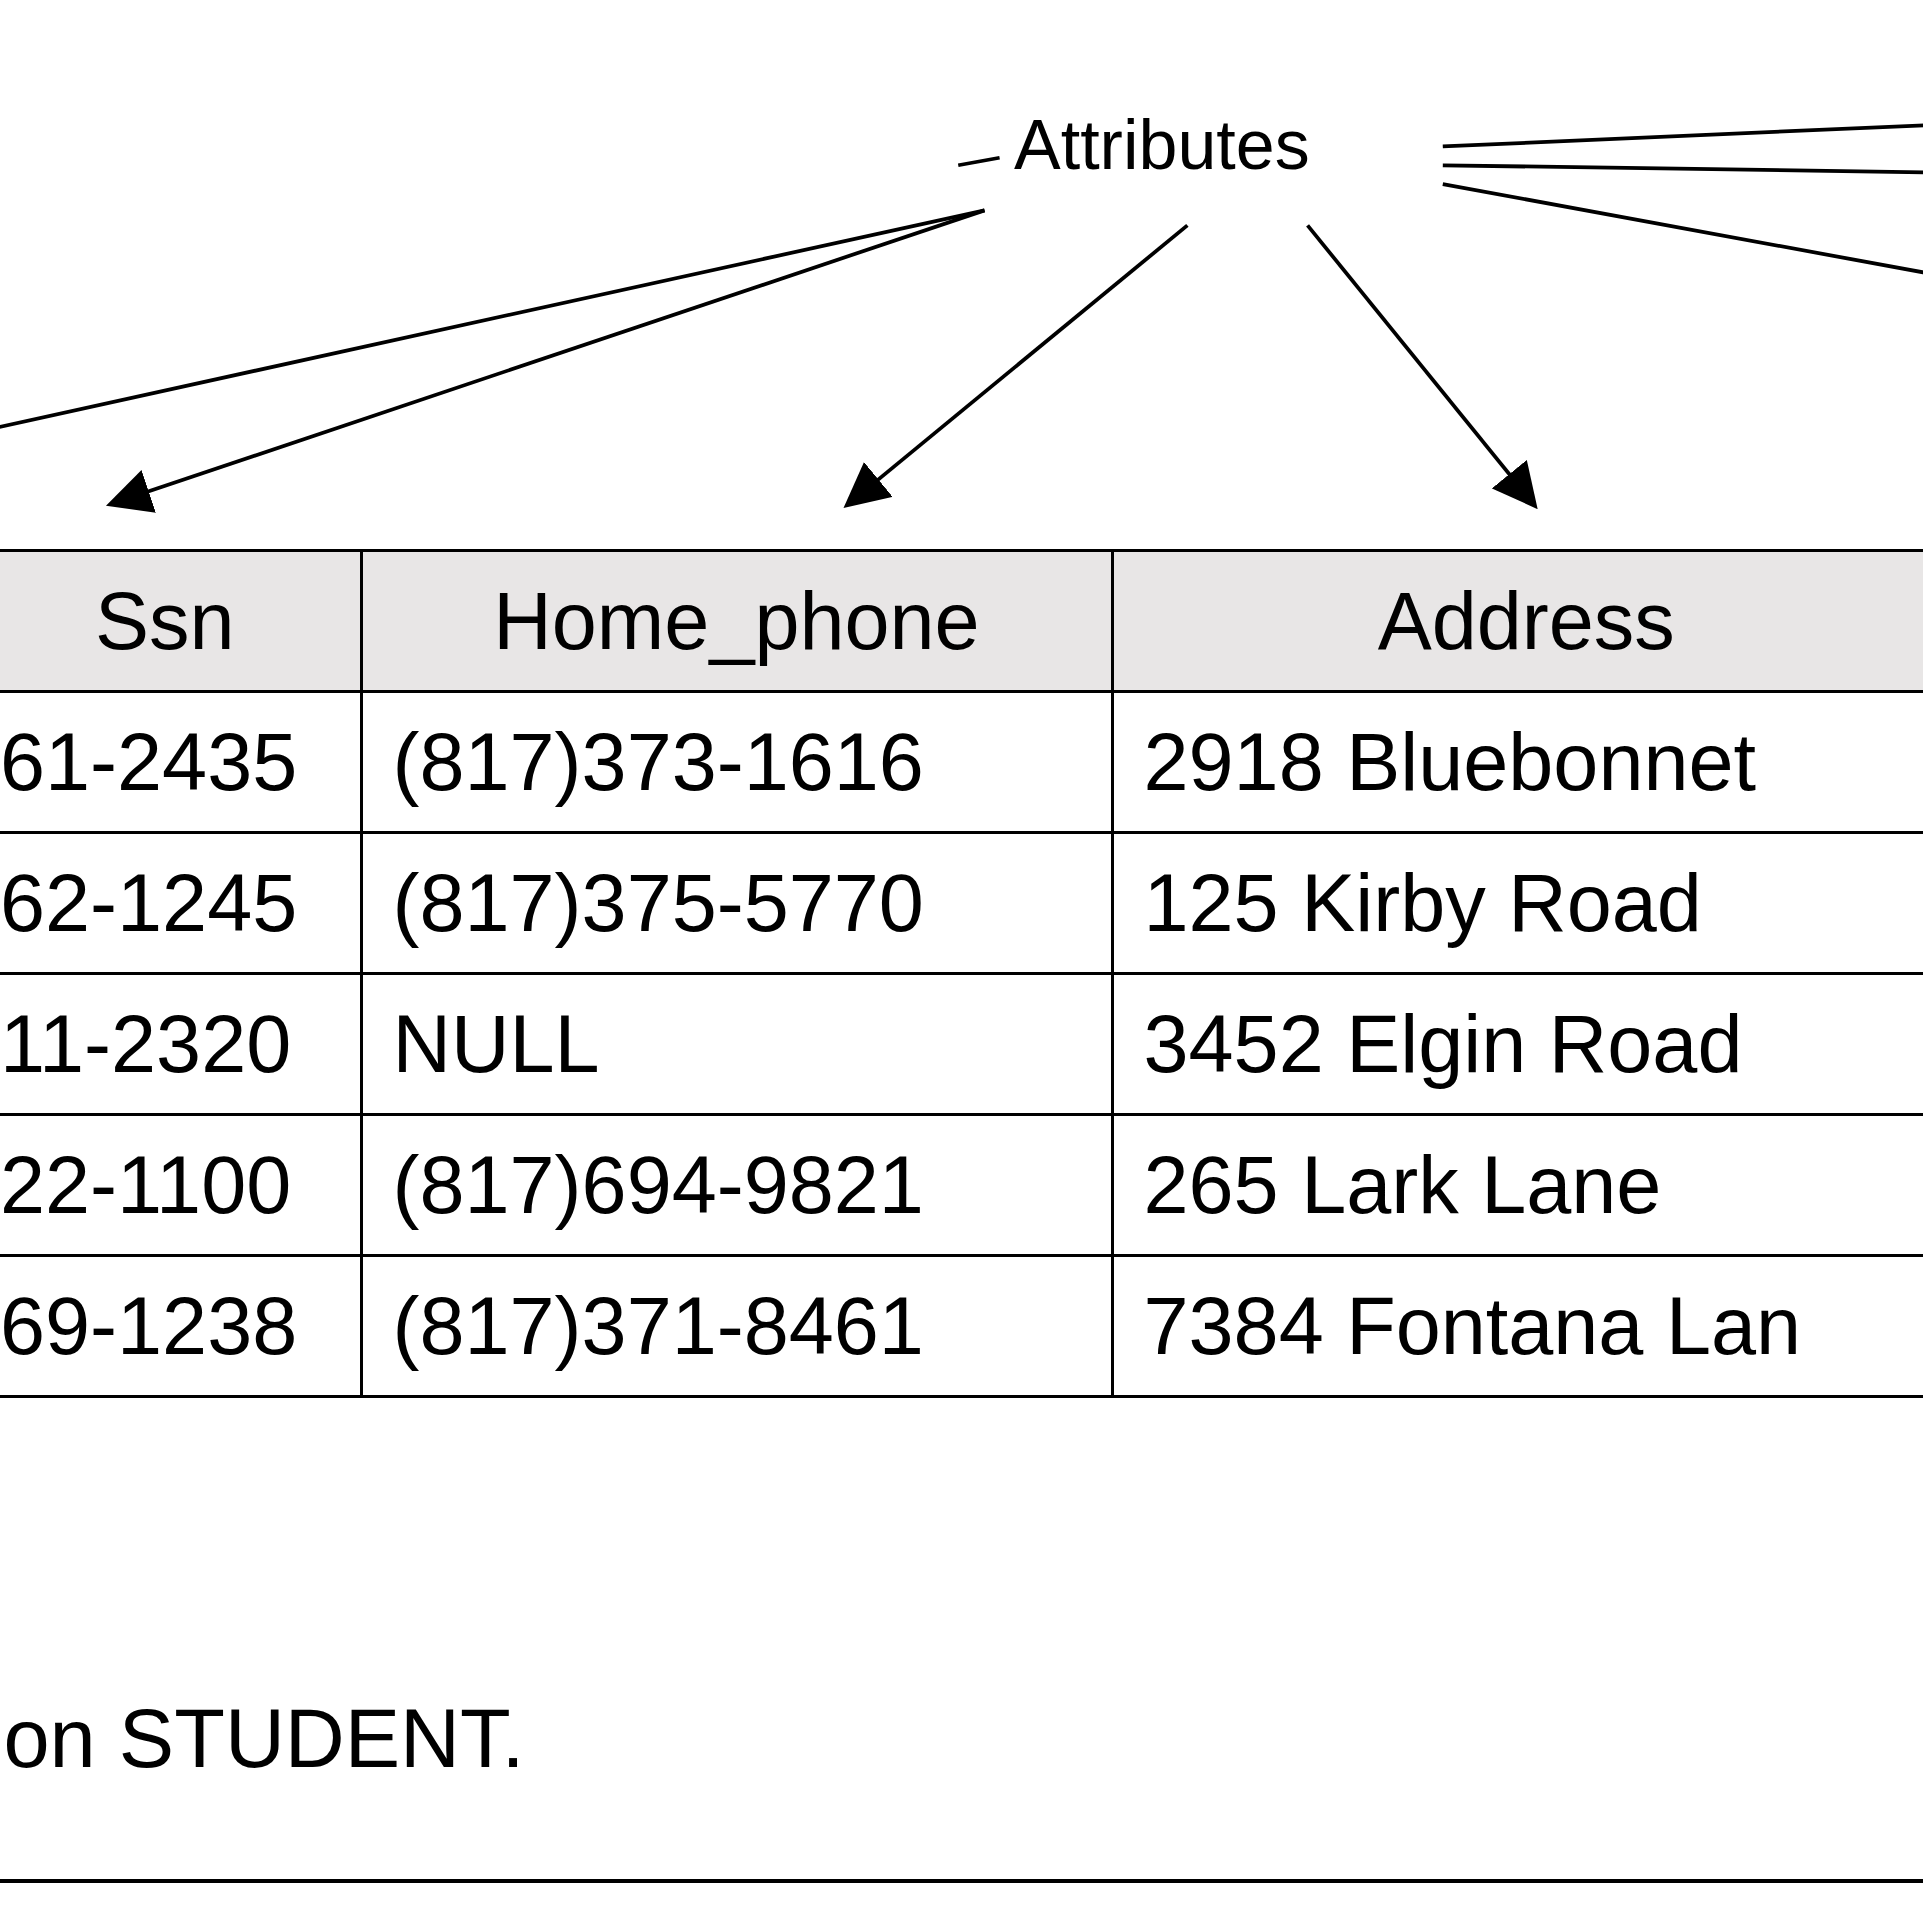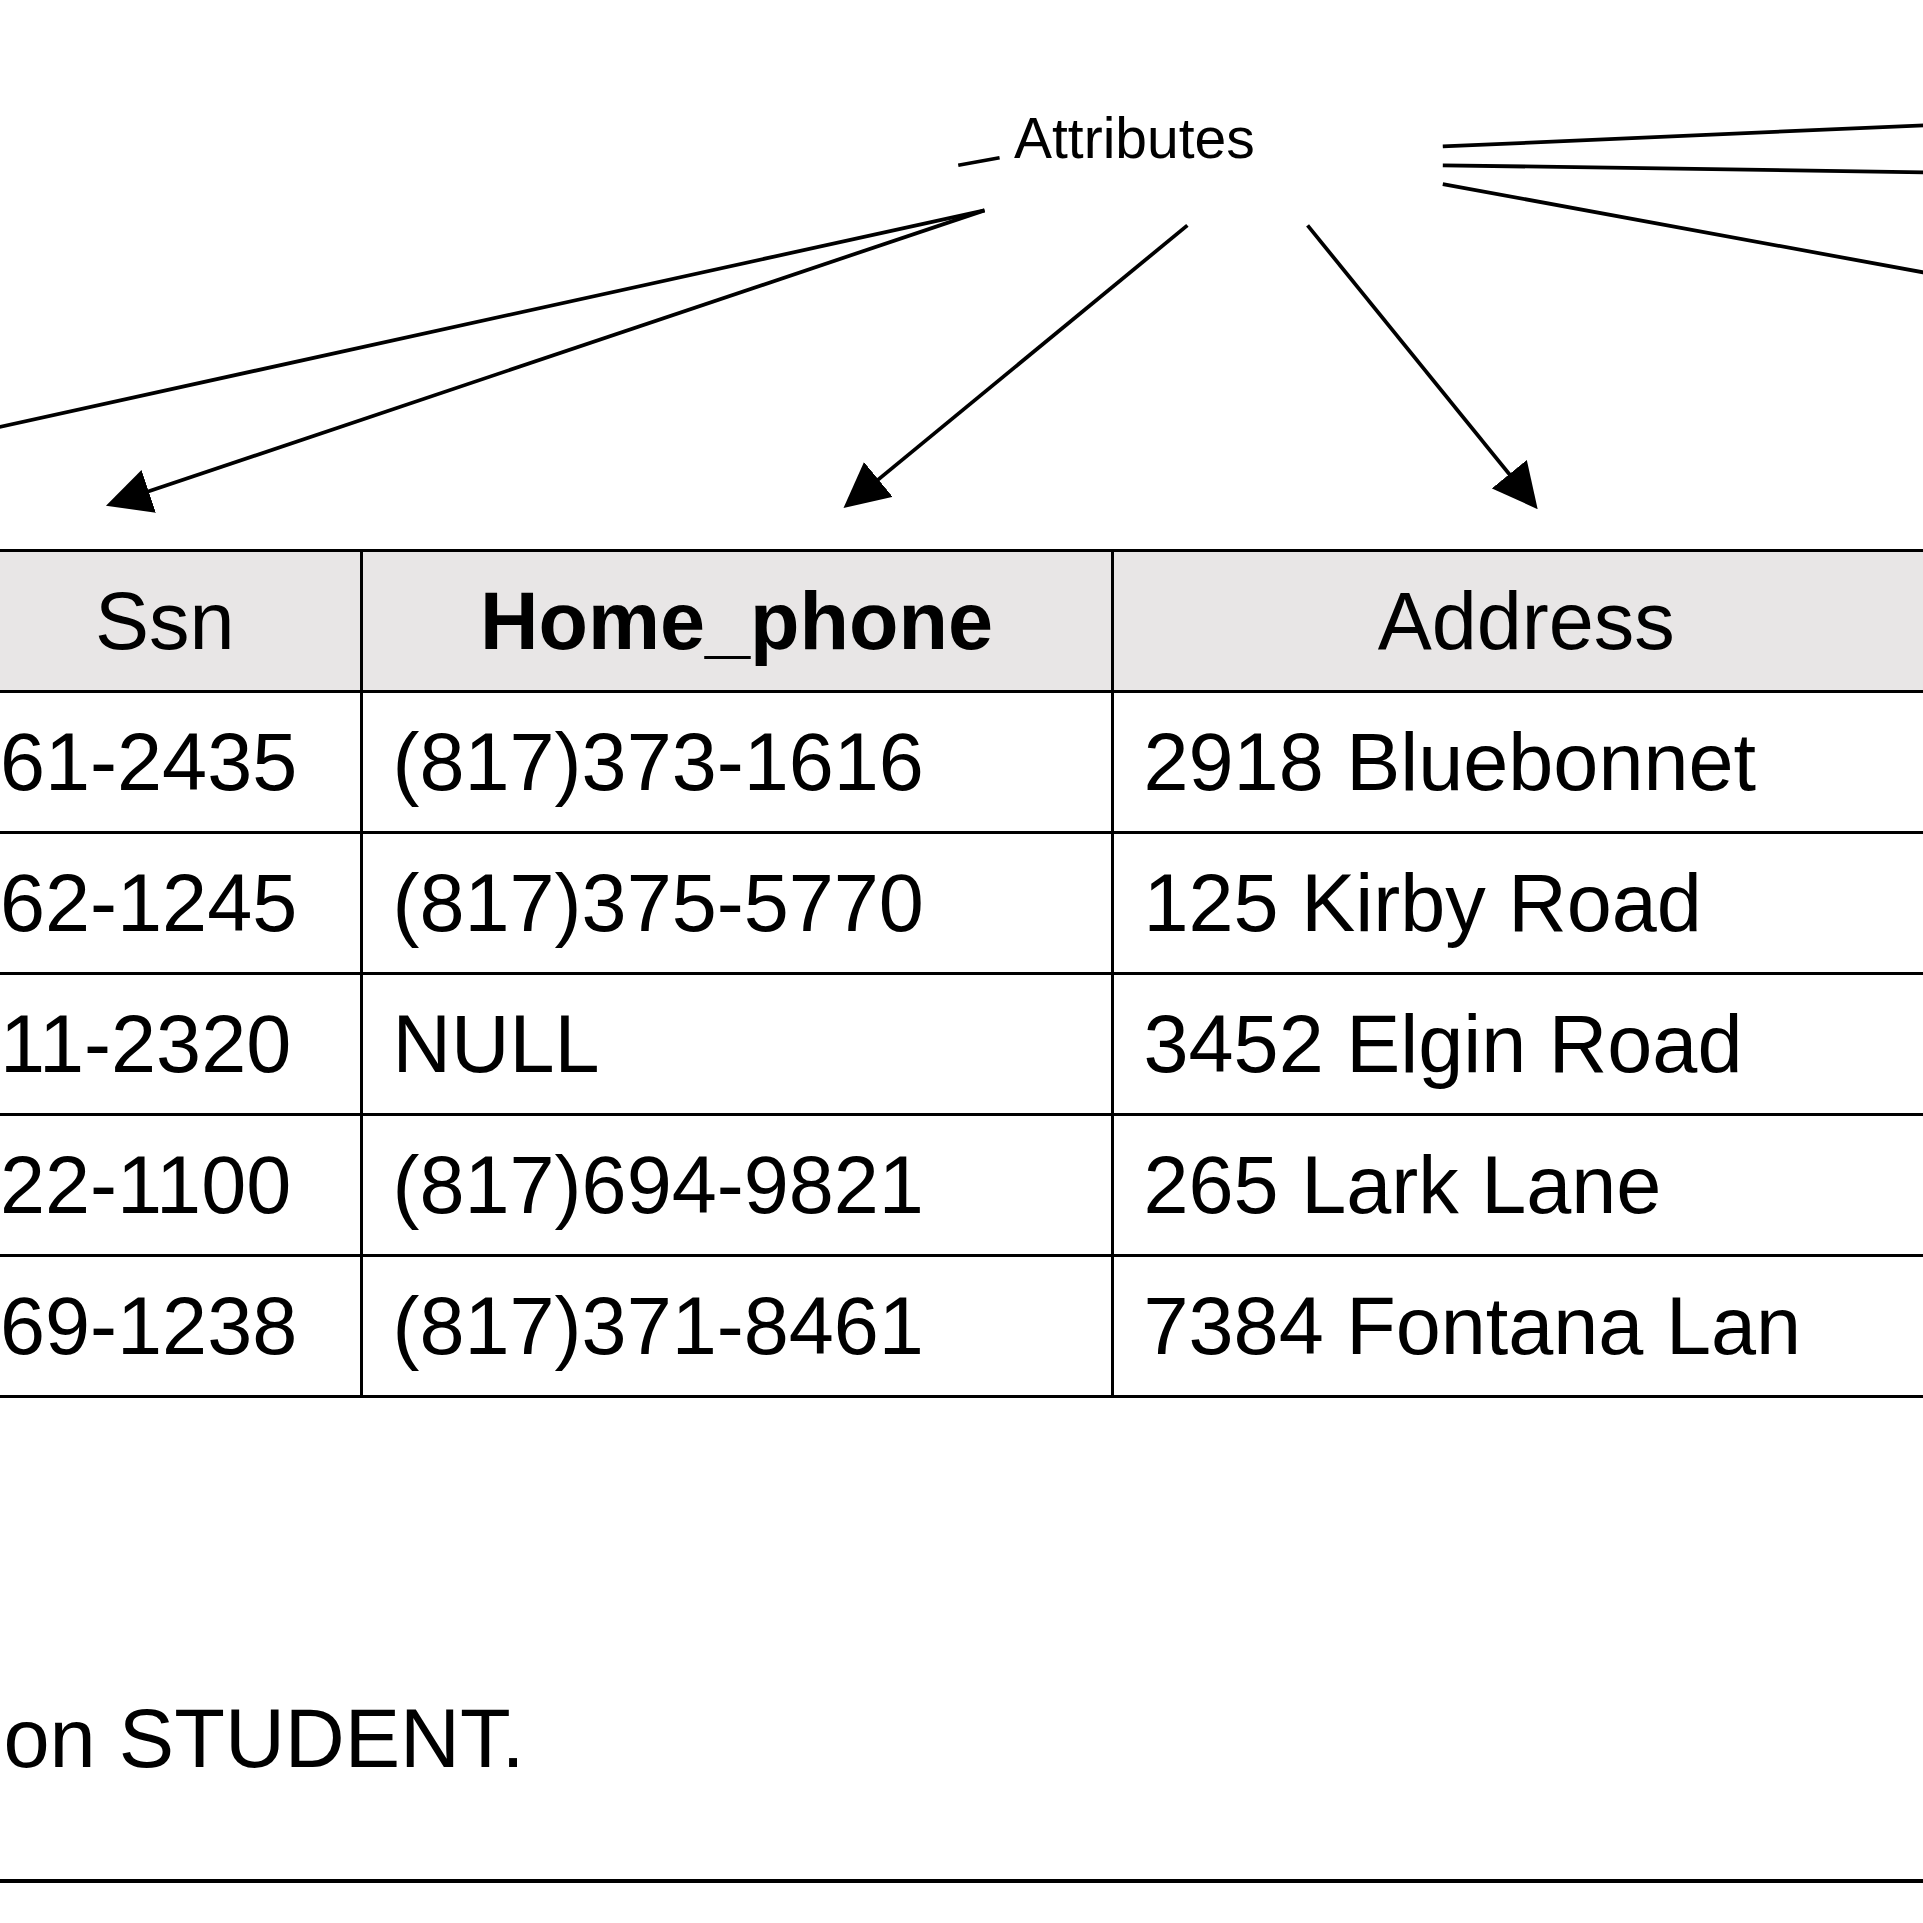"Attributes" .attributes-label { font-size: 57px -> 70px }
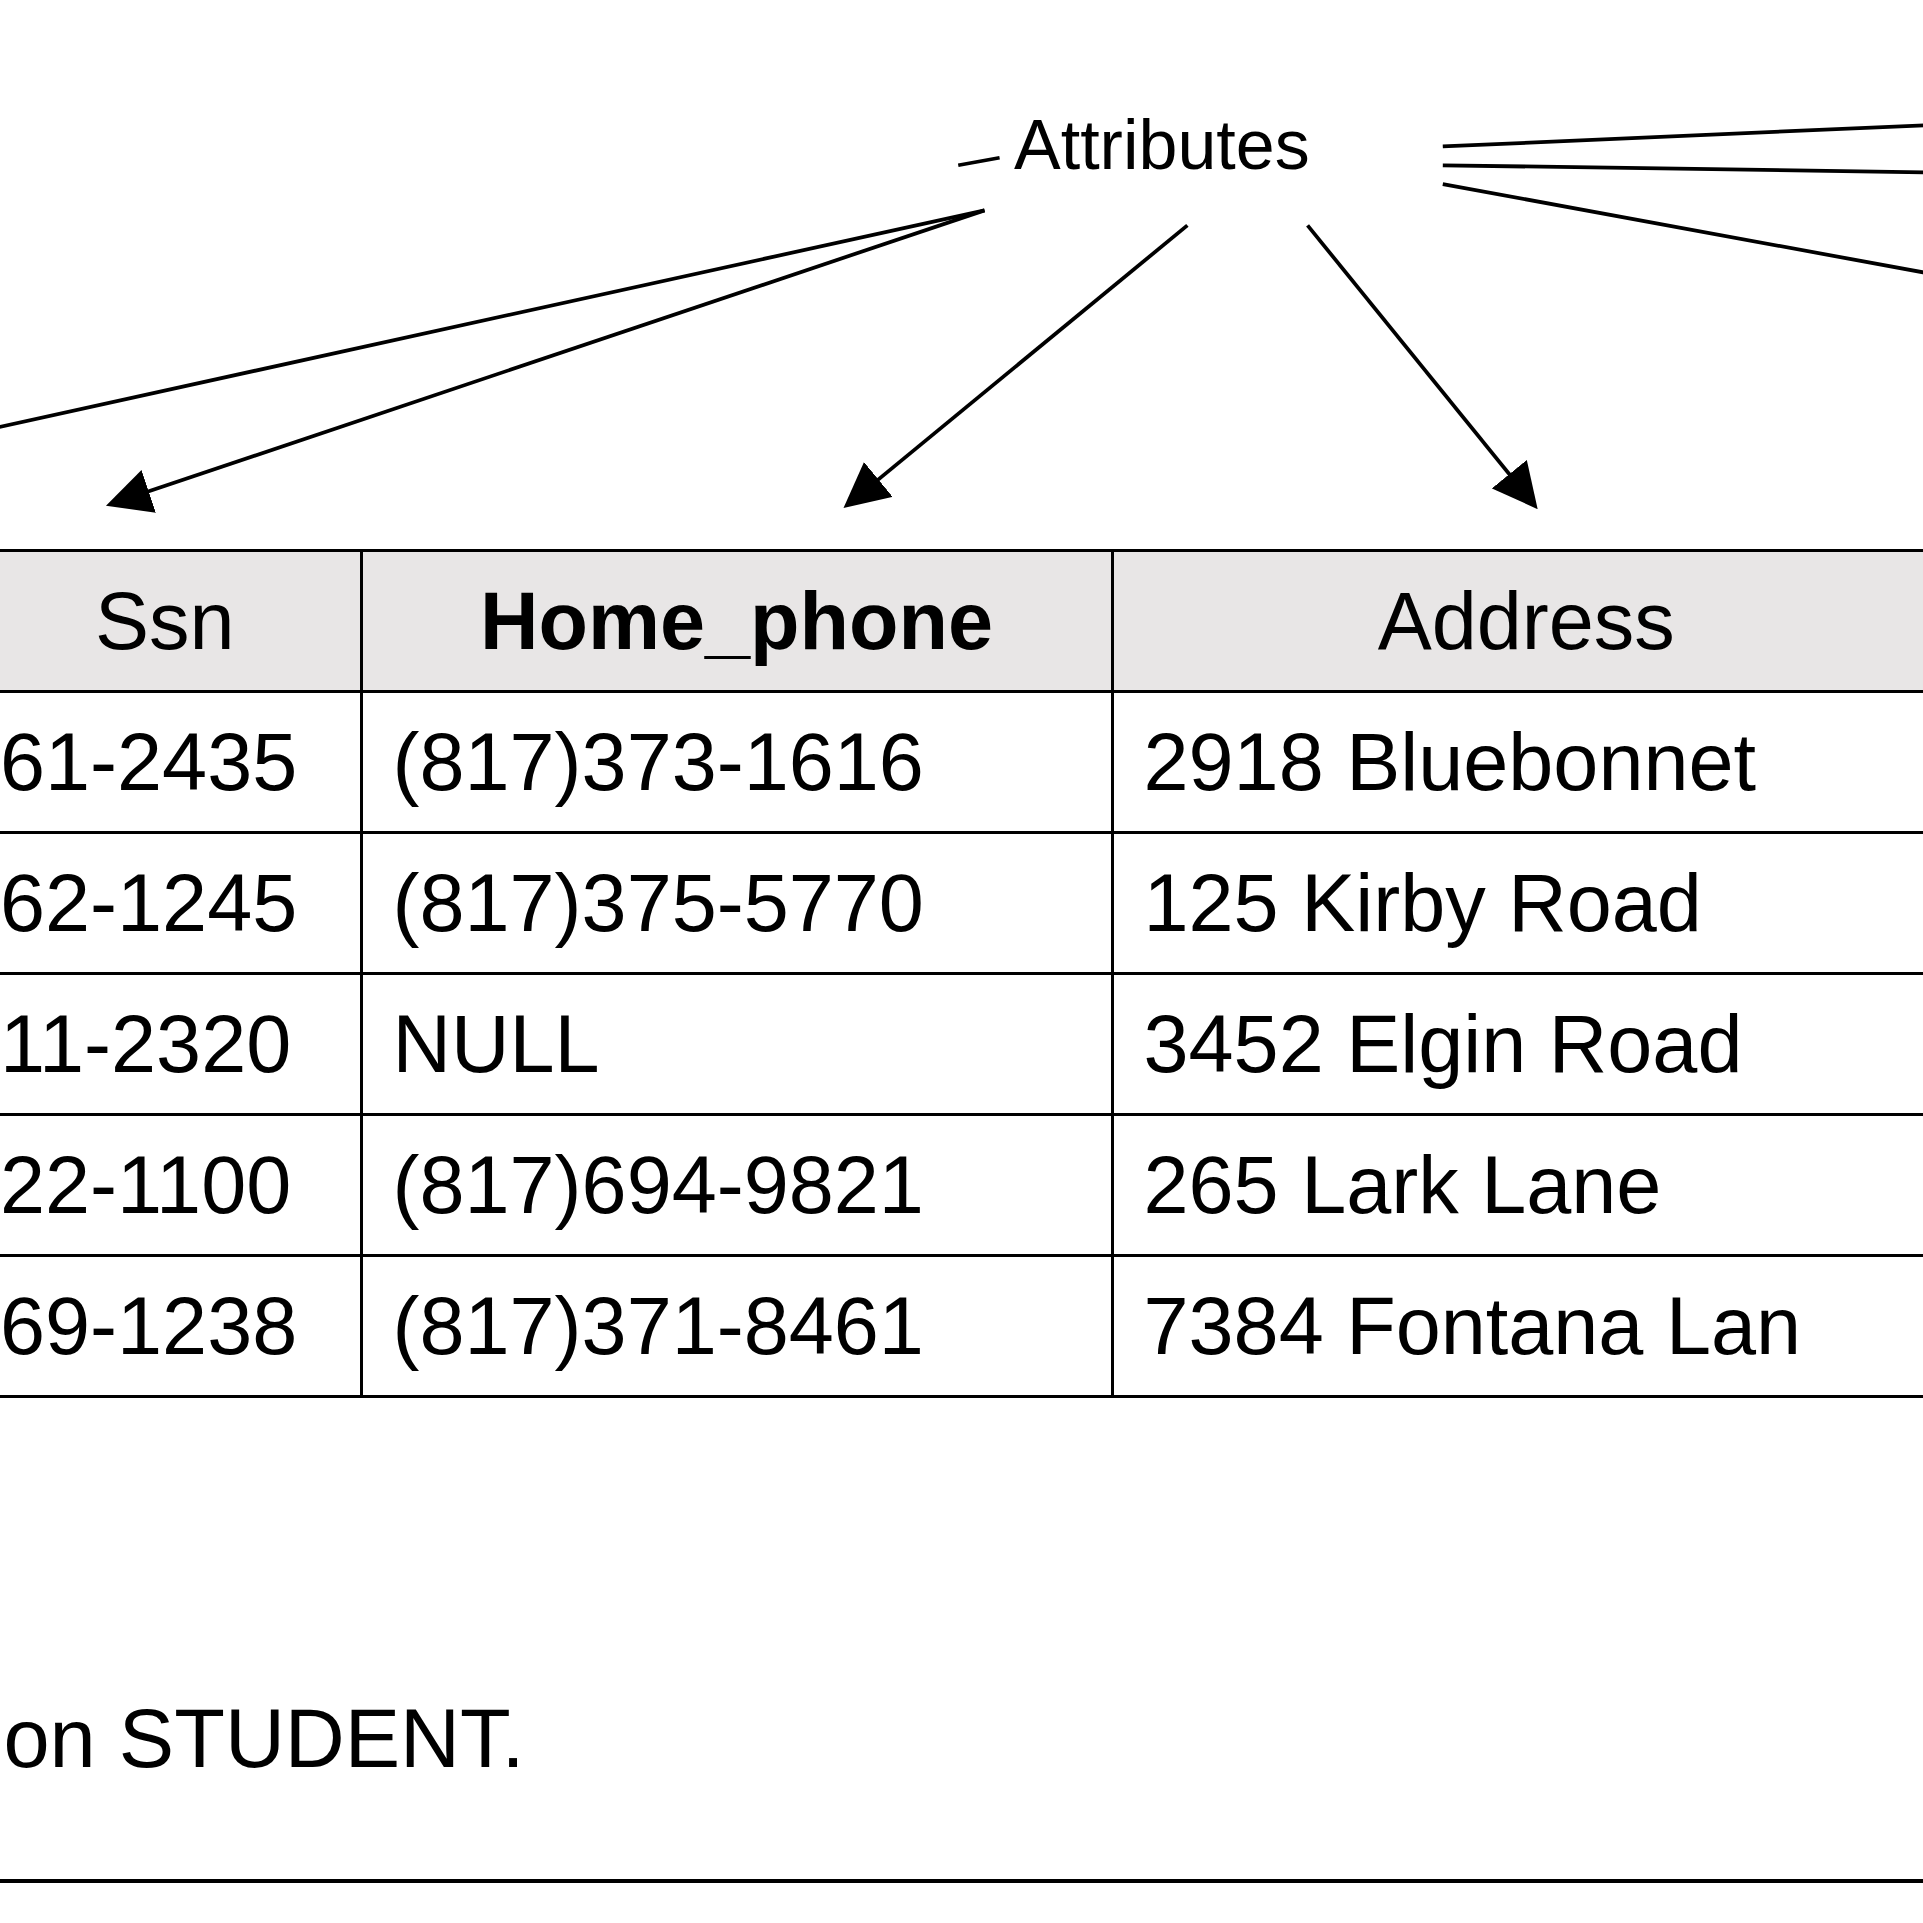"Home_phone" .col-phone { font-weight: bold -> none }
